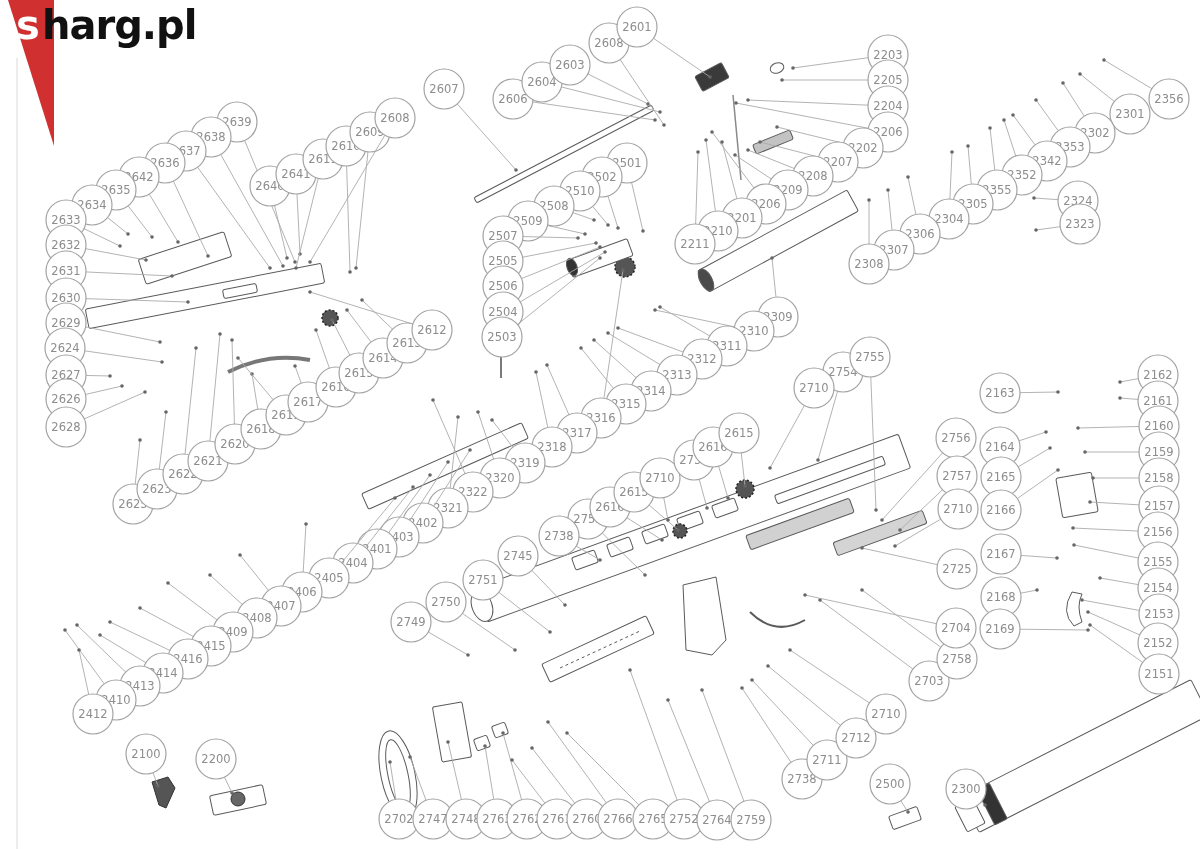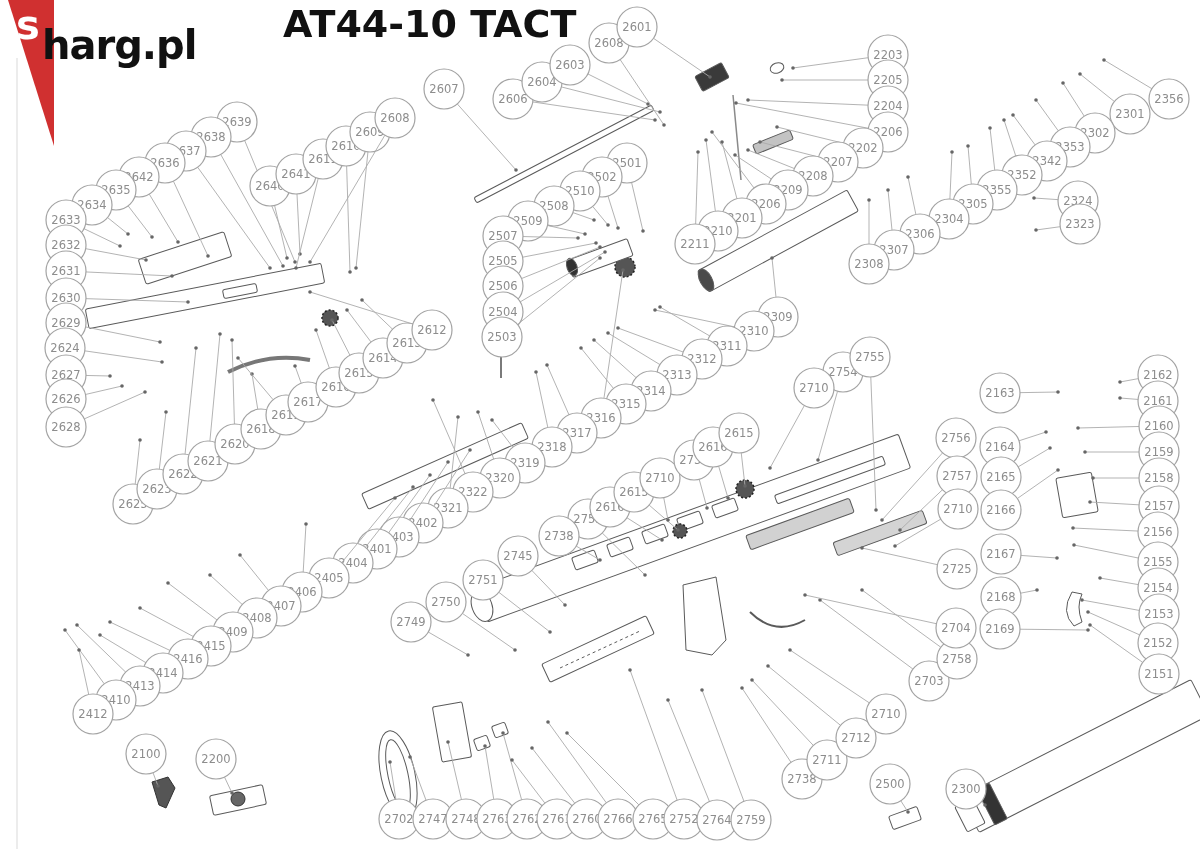"harg.pl" .logo-rest { margin-top: 20px -> none }
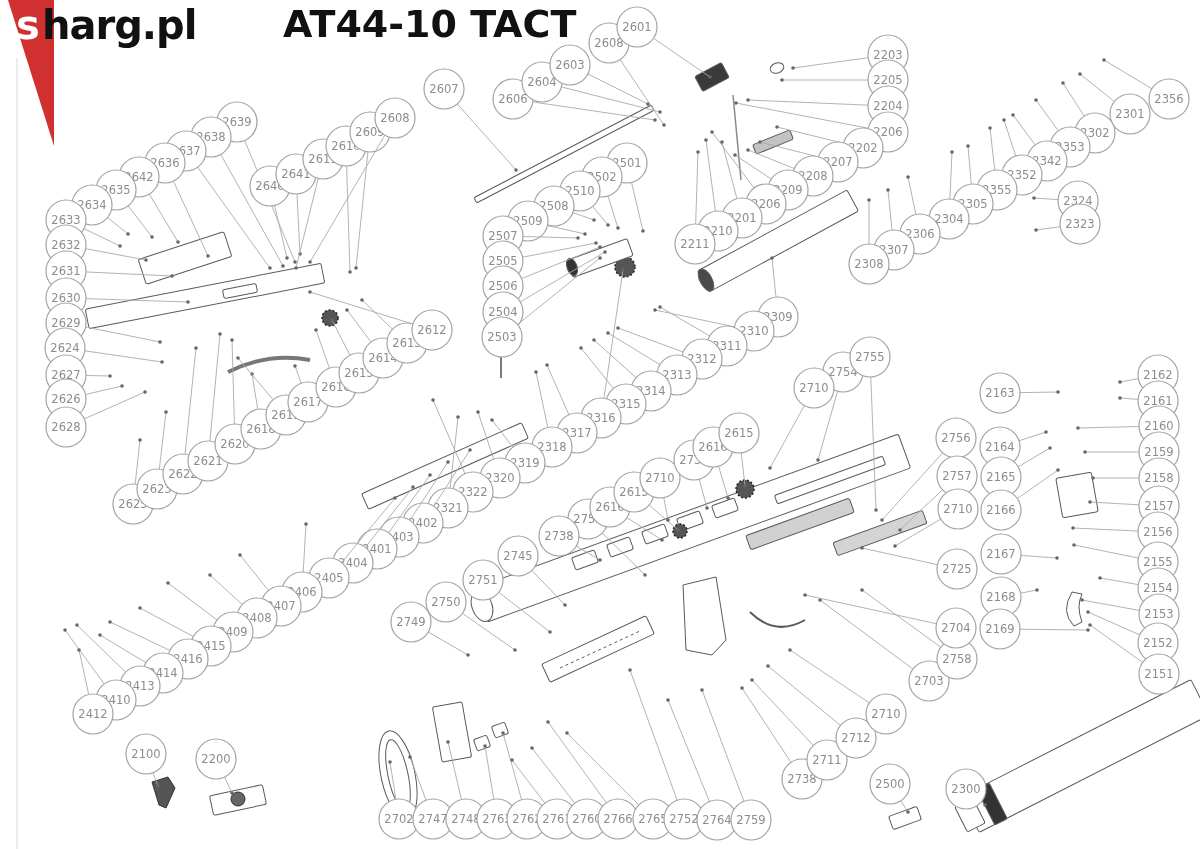"AT44-10 TACT" h1.title { html: <h1>AT44-10 TACT</h1> -> none }
